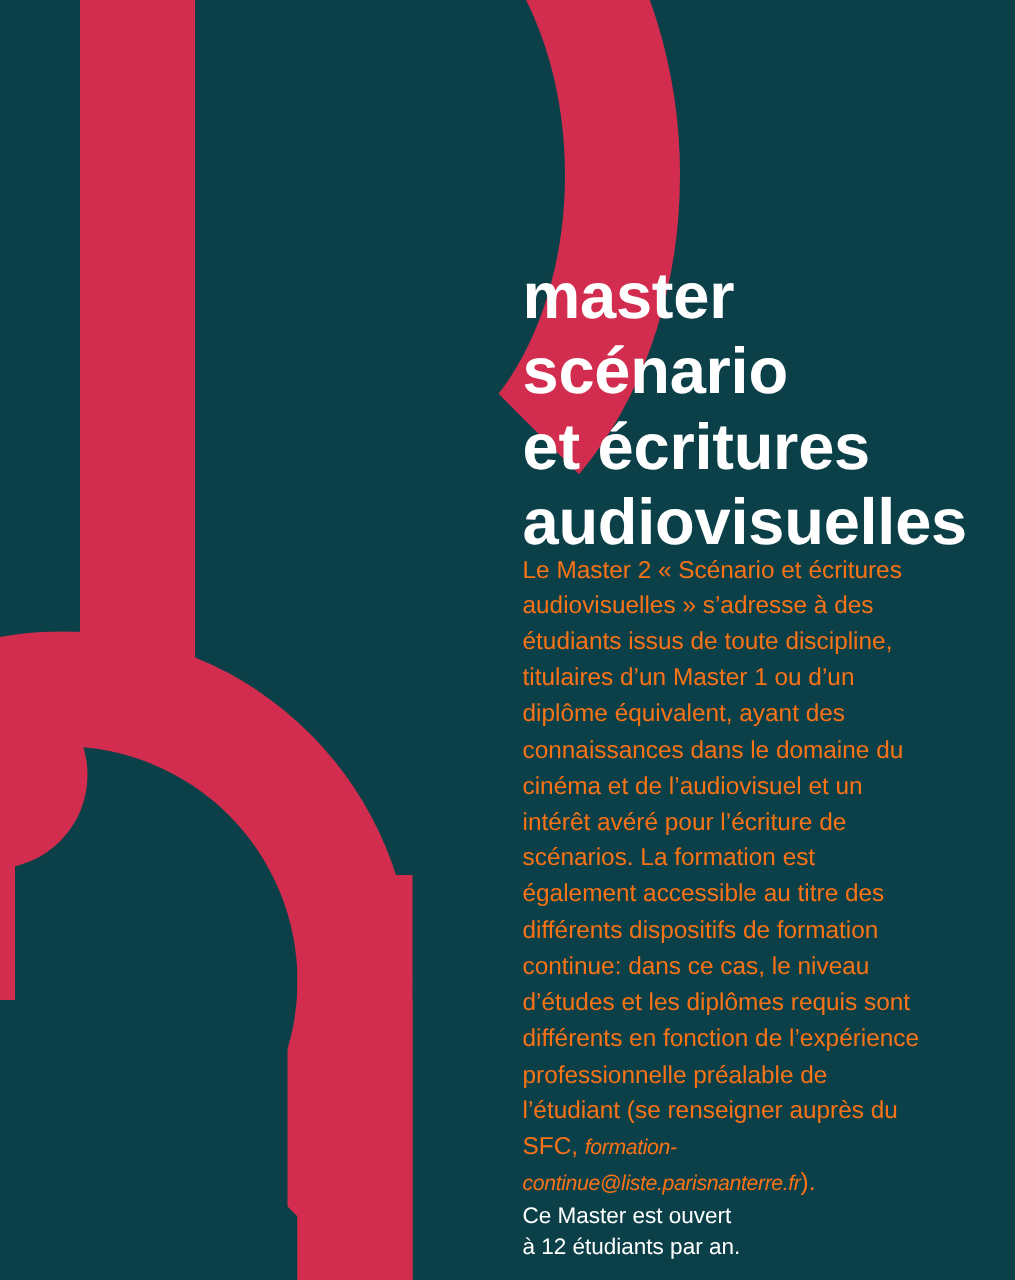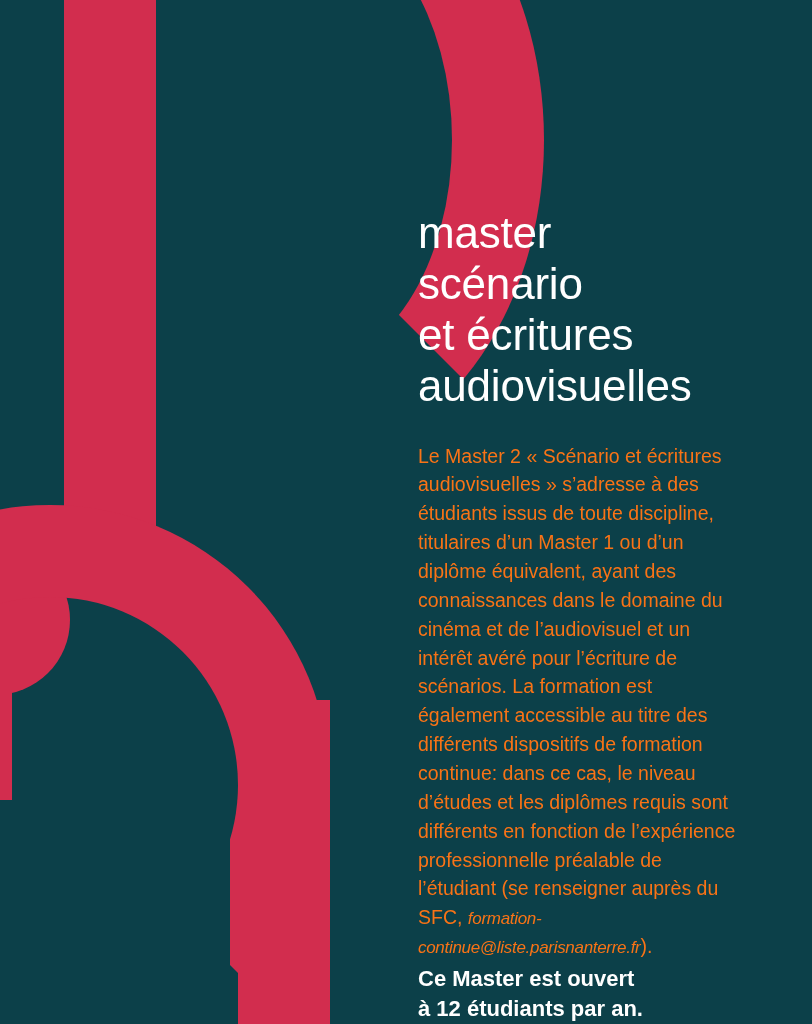"master" .title { font-size: 44px -> 52px; font-weight: normal -> bold }
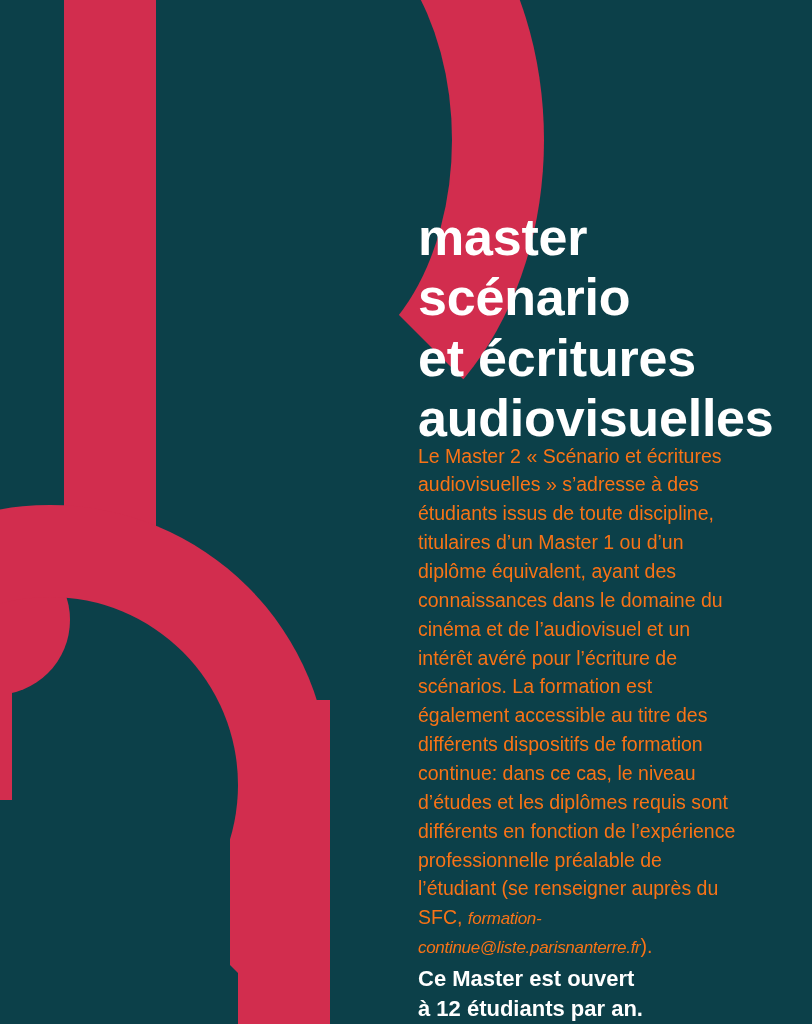"Ce Master est ouvert" .footnote { font-size: 22px -> 18px; font-weight: bold -> normal }
